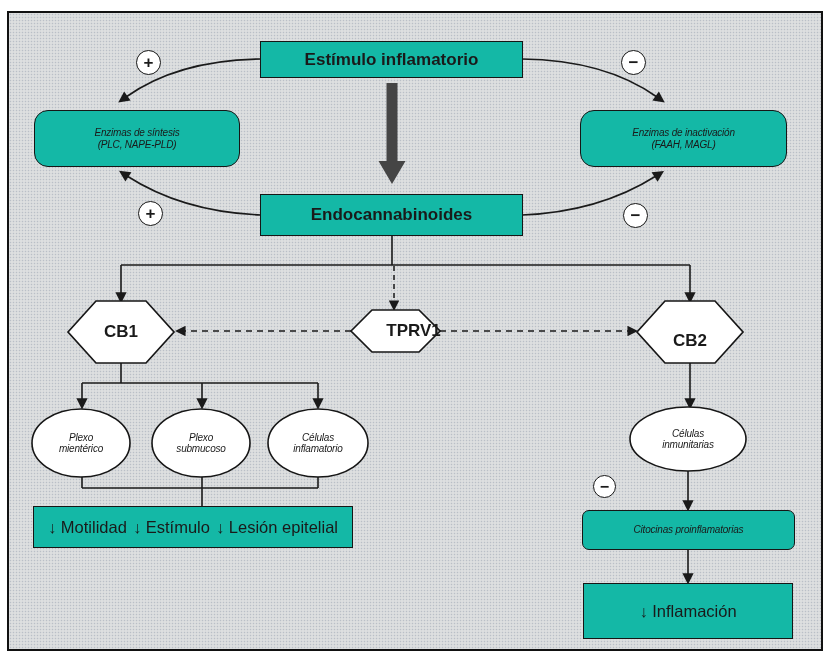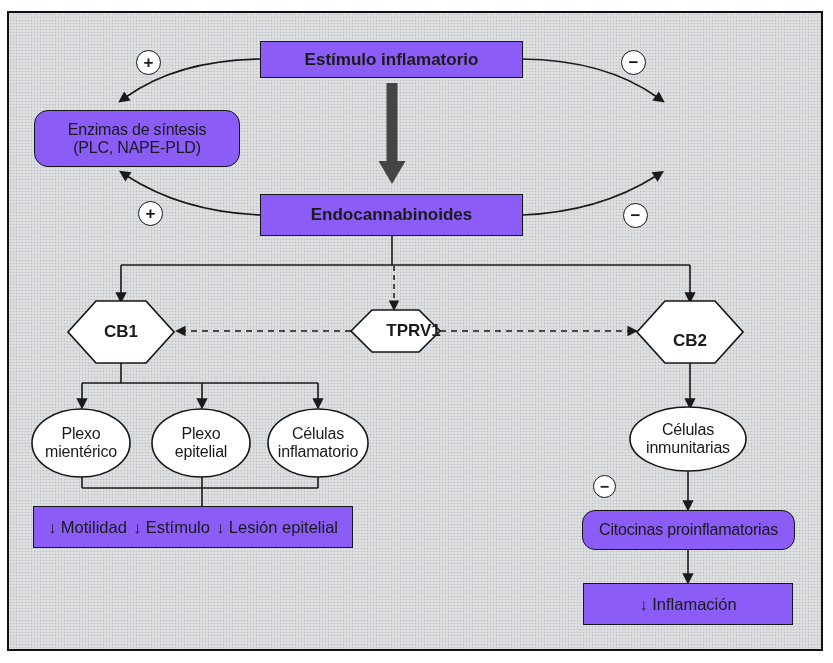"Estímulo inflamatorio" .node { background: #8b5cf6 -> #14b8a6 }
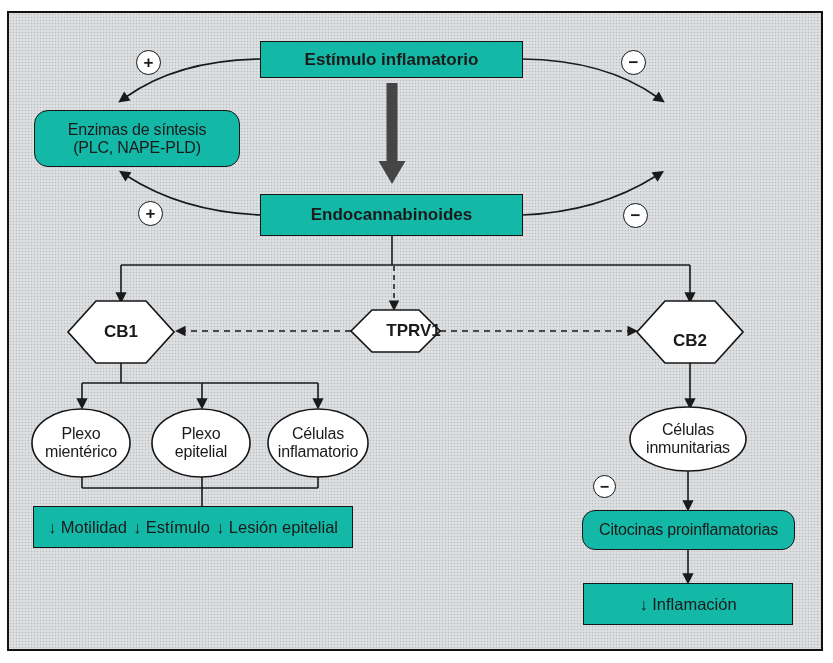"Enzimas de síntesis" .fs15 { font-size: 16px -> 10px; font-style: none -> italic }
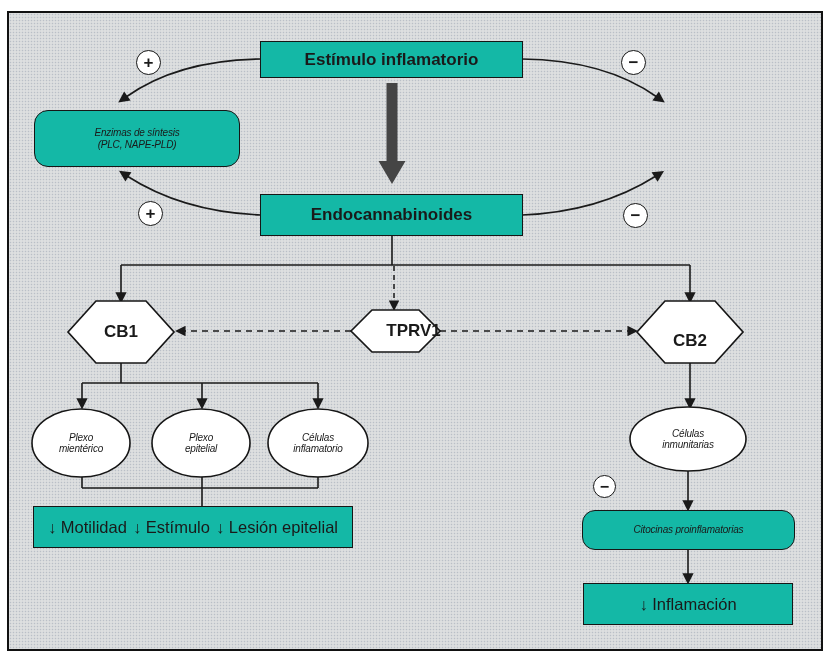"Enzimas de inactivación" div.node { html: none -> <div> <span>Enzimas de inactivación</span> <span>(FAAH, MAGL)</span> </div> }
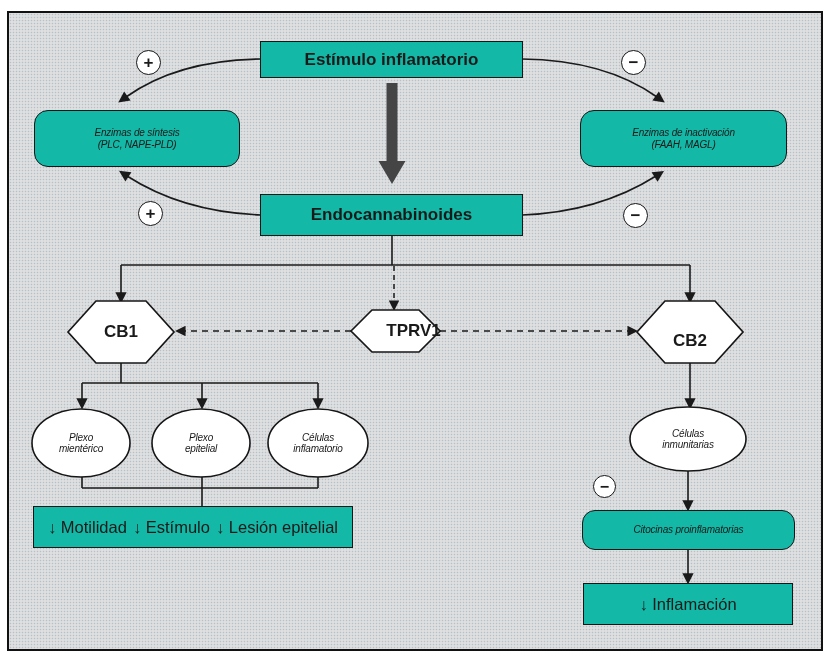"epitelial" span { text: epitelial -> submucoso }
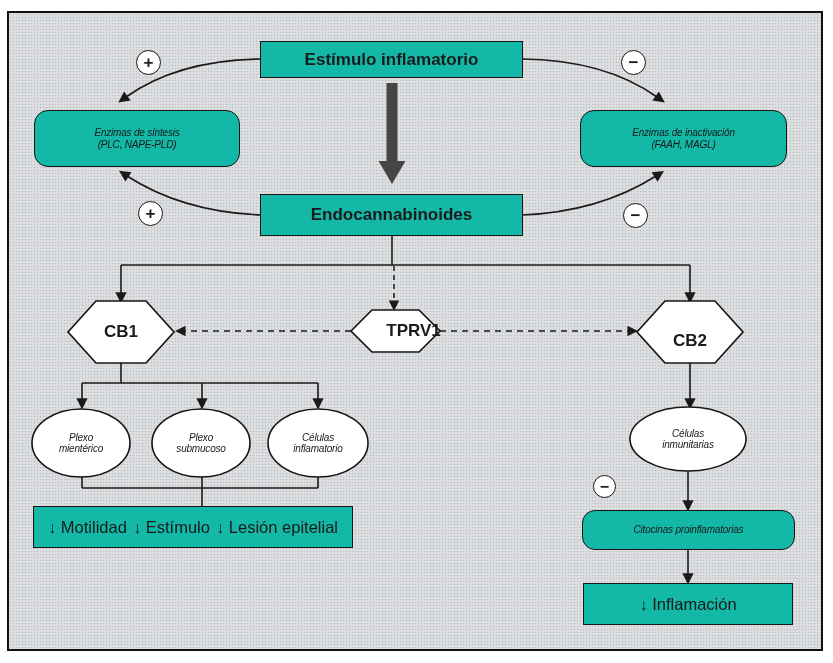"Citocinas proinflamatorias" div.node { border-radius: 13px -> 7px }
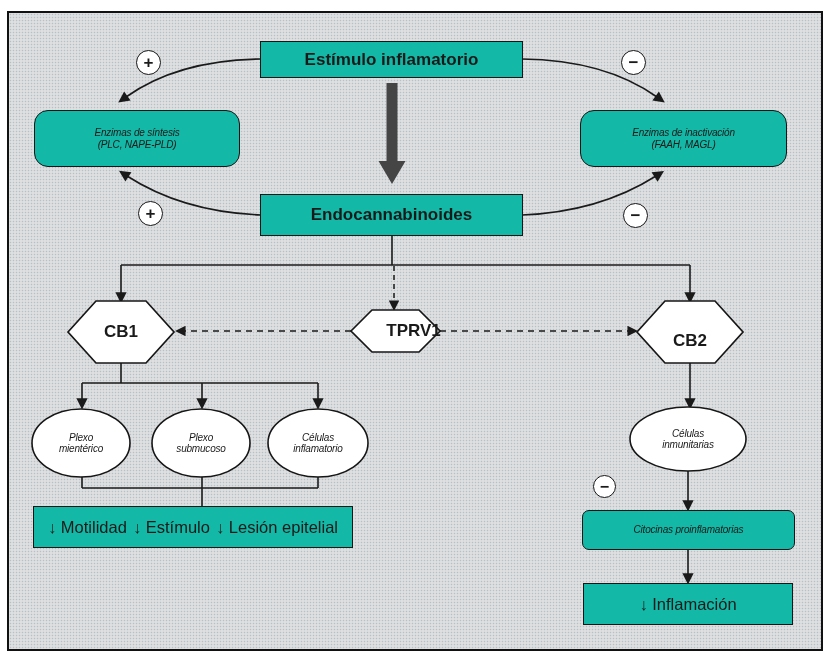"↓ Inflamación" div.node { height: 42px -> 56px }
